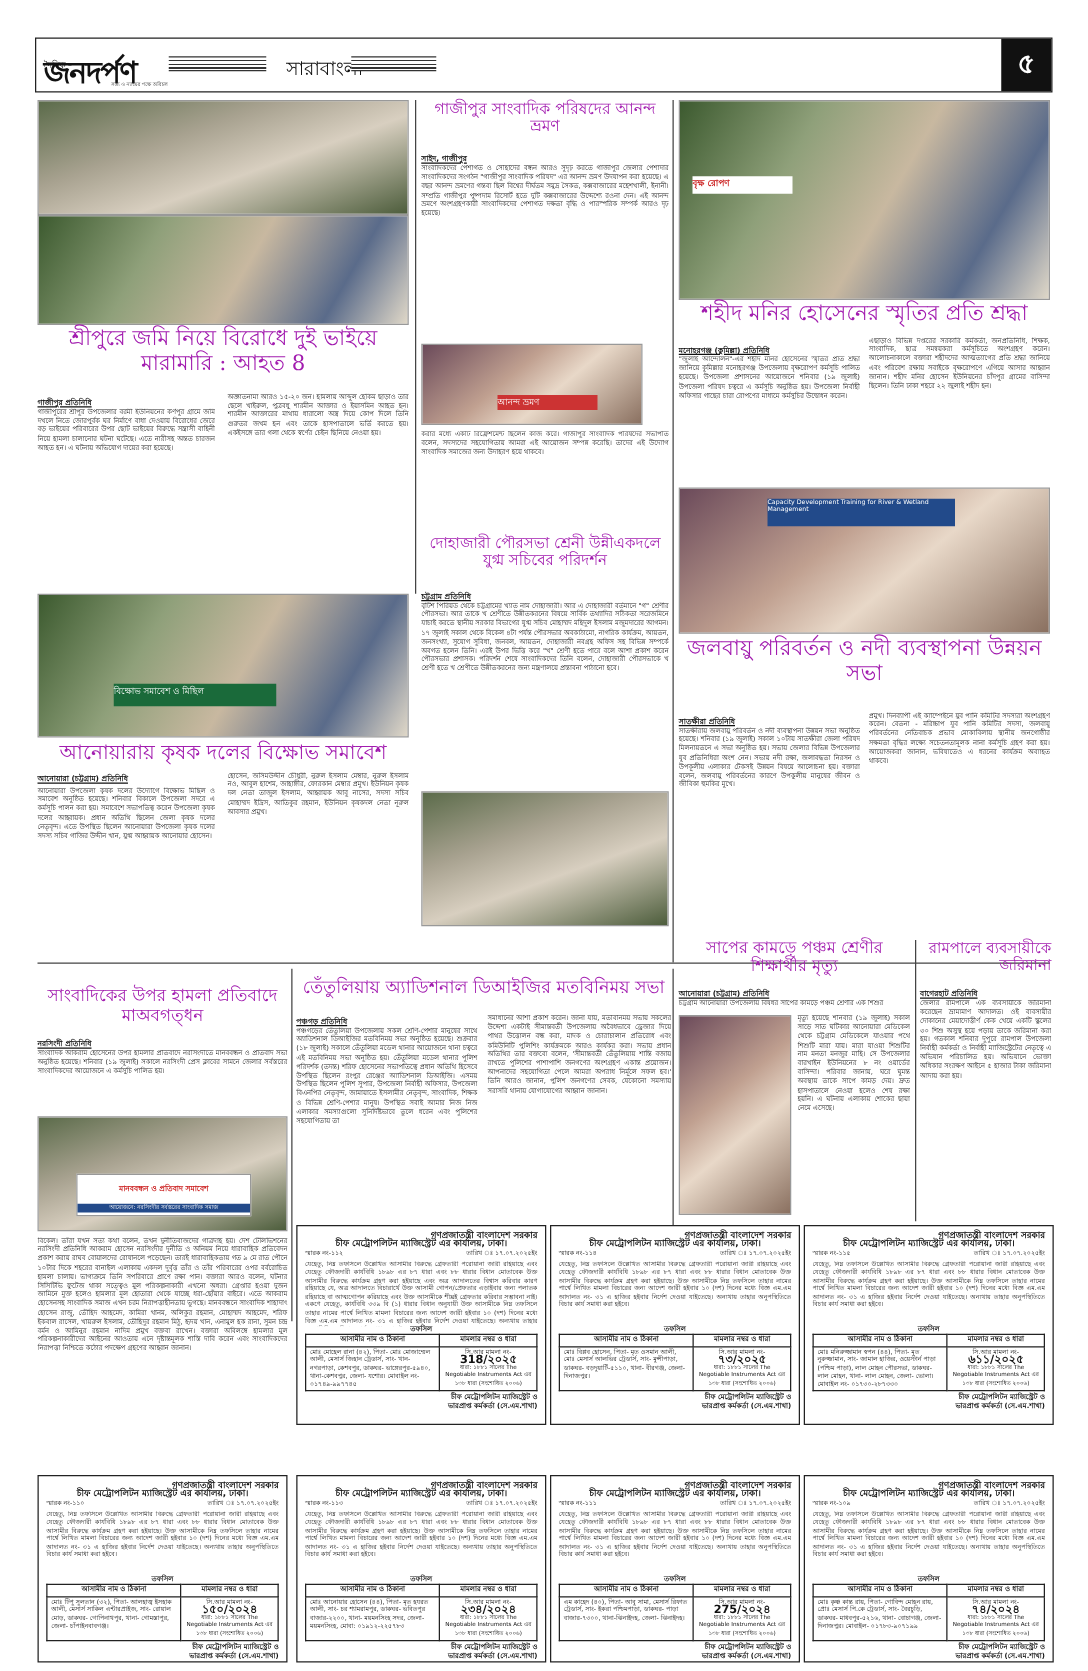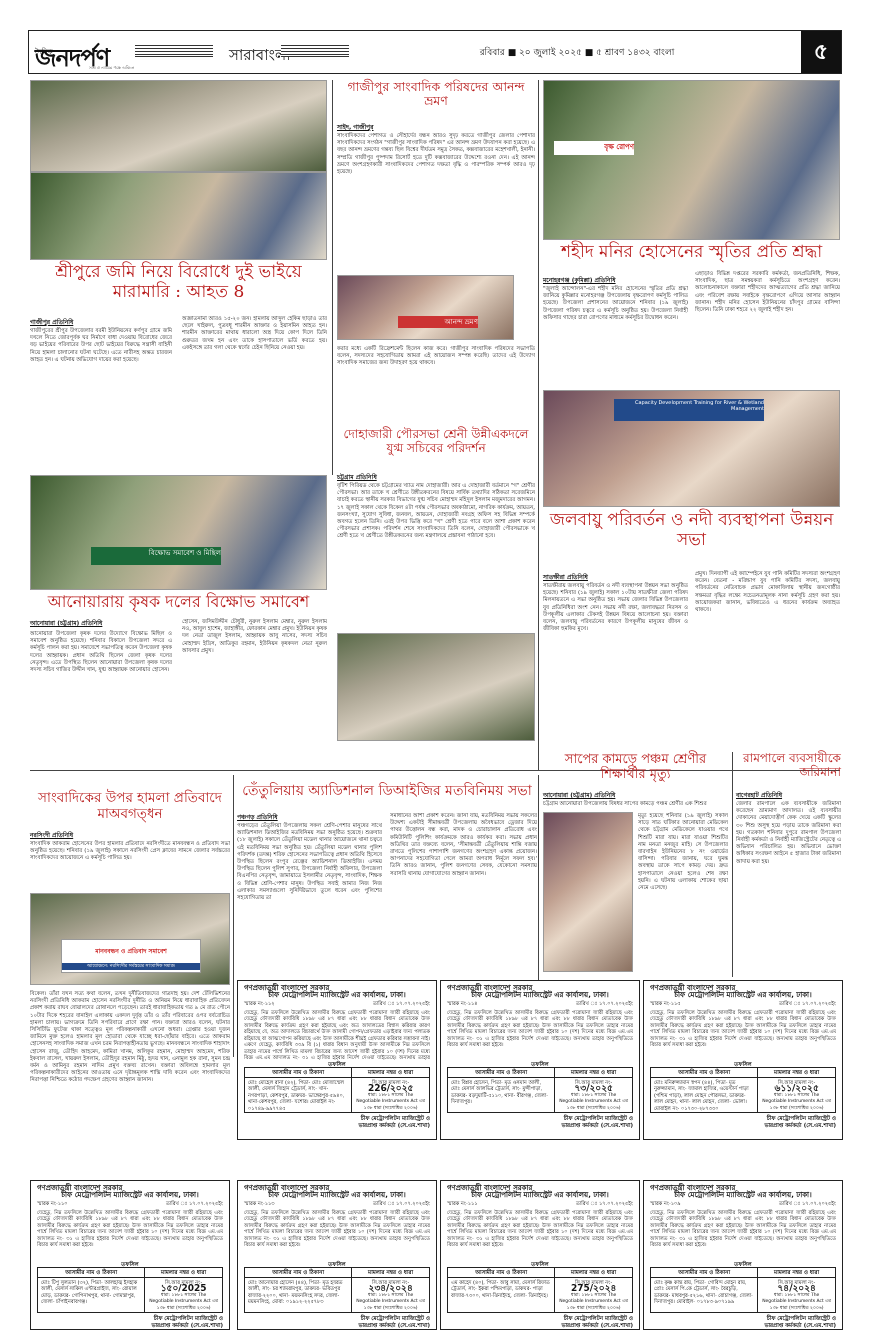"রবিবার ■ ২০ জুলাই ২০২৫" div.abs { html: <div>রবিবার ■ ২০ জুলাই ২০২৫ ■ ৫ শ্রাবণ ১৪৩২ বাংলা</div> -> none }
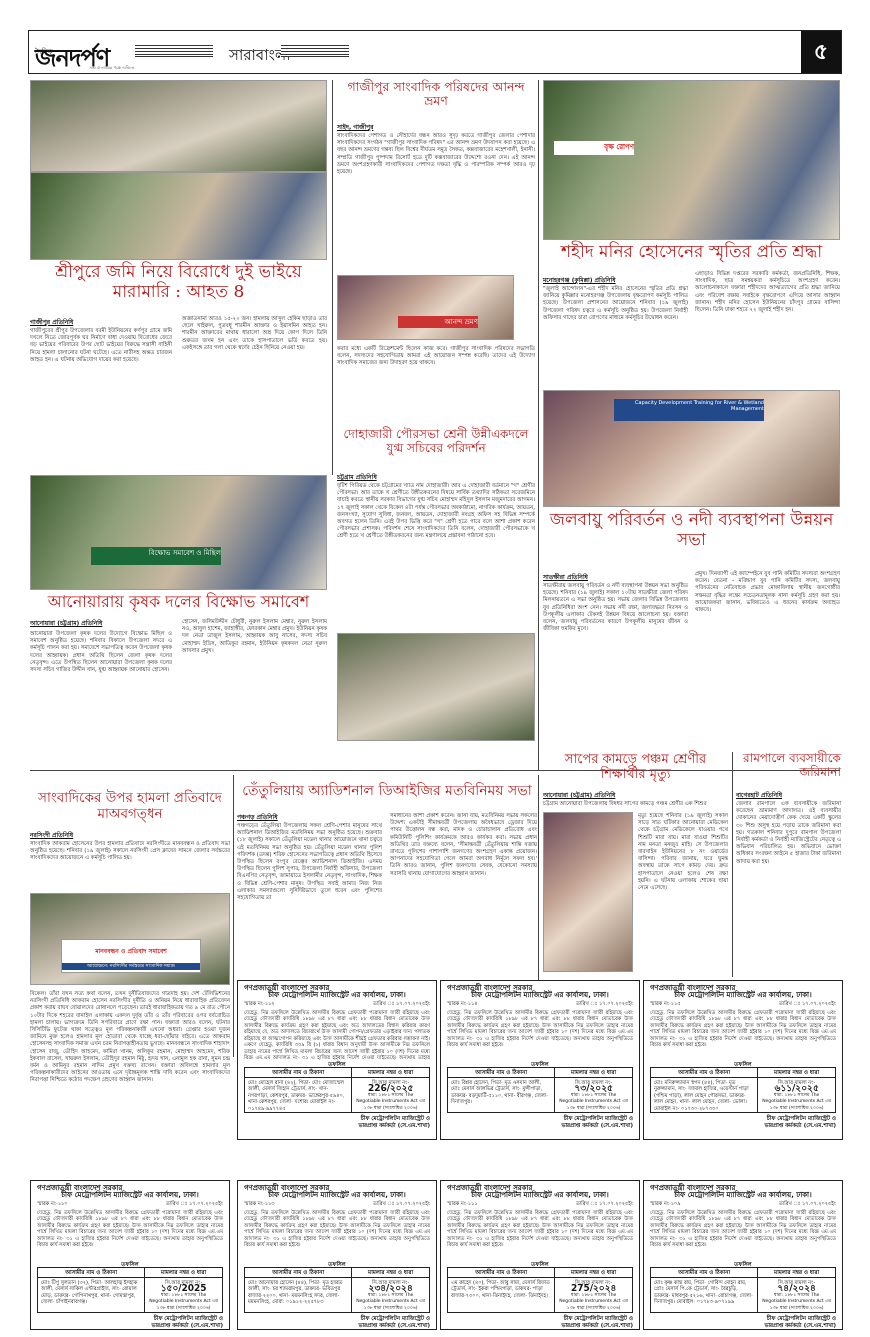"গাজীপুর সাংবাদিক পরিষদের আনন্দ ভ্রমণ" .head { color: #b91c1c -> #a21caf }
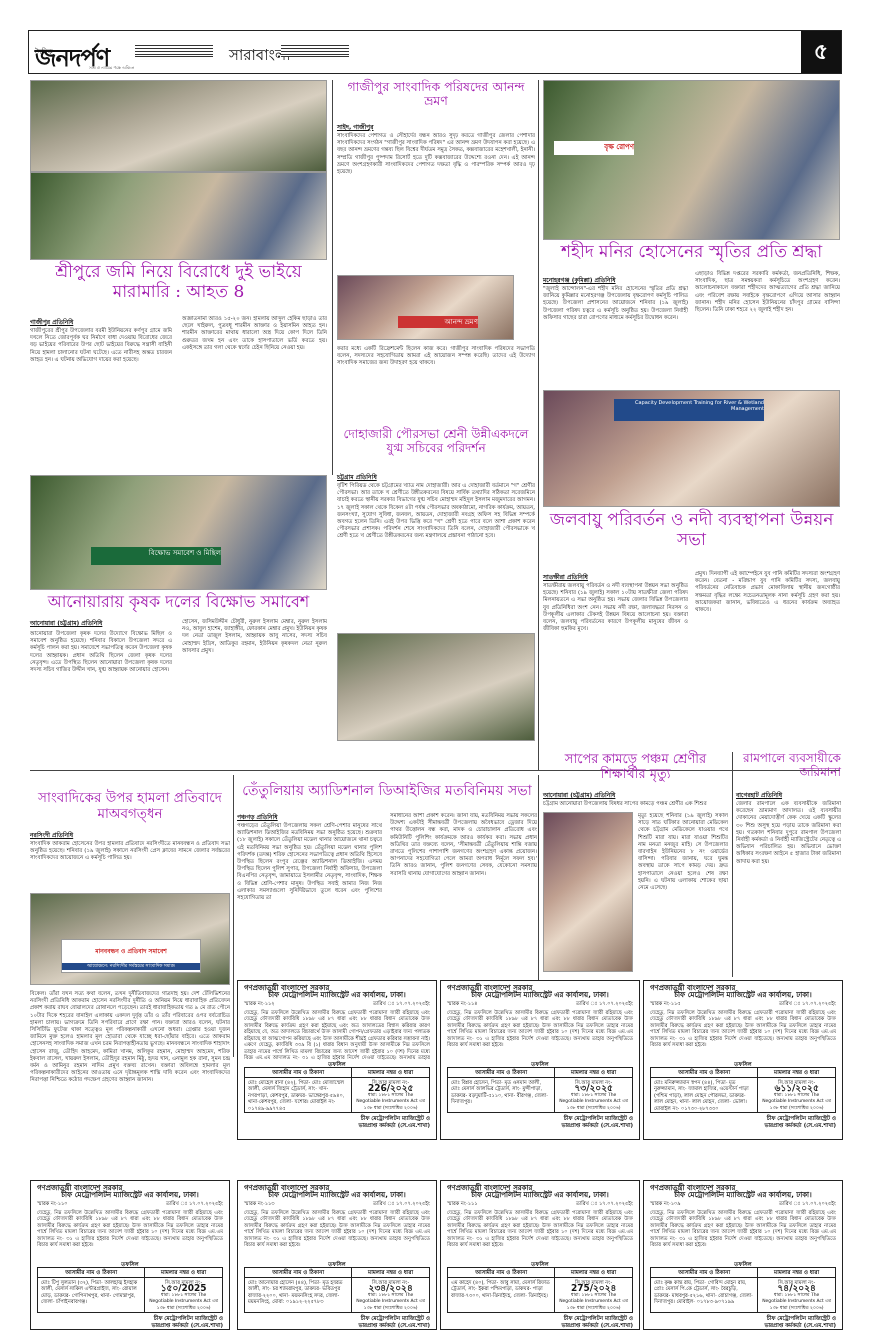"বৃক্ষ রোপণ" .banner { text-align: right -> left }
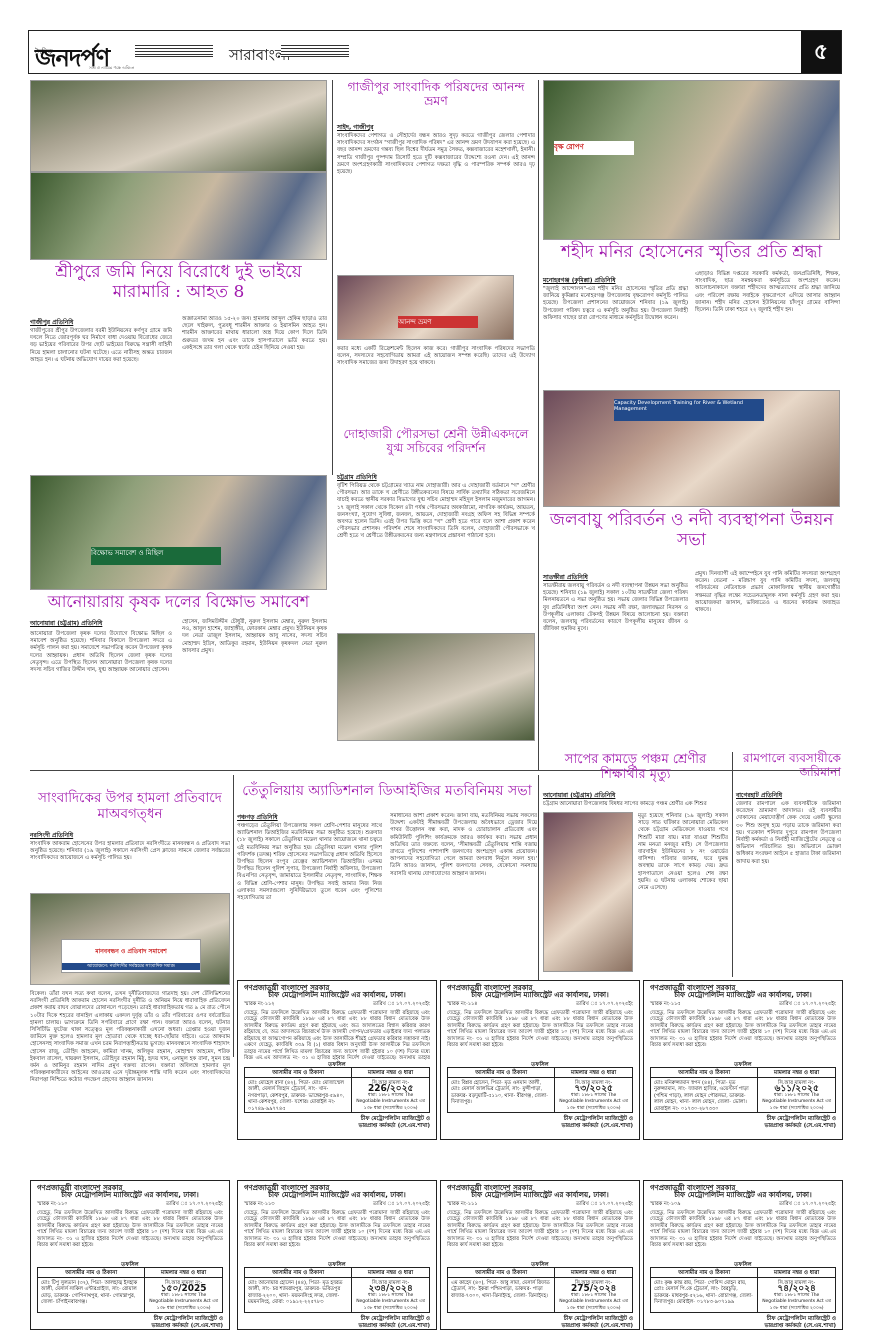"গণপ্রজাতন্ত্রী বাংলাদেশ সরকার" .notice .nt1 { text-align: left -> right }
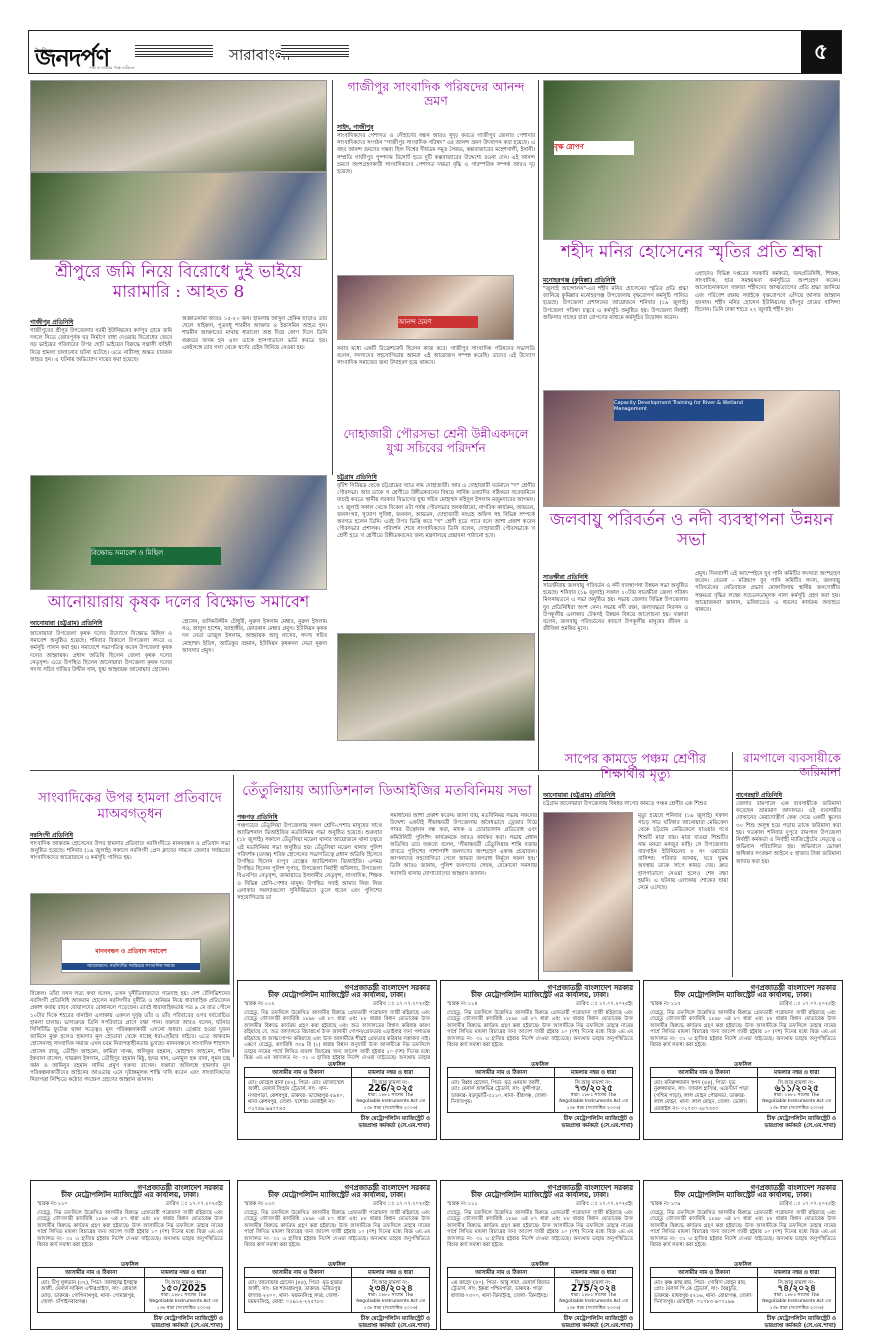"226/২০২৫" div.caseno { text: 226/২০২৫ -> 318/২০২৫ }
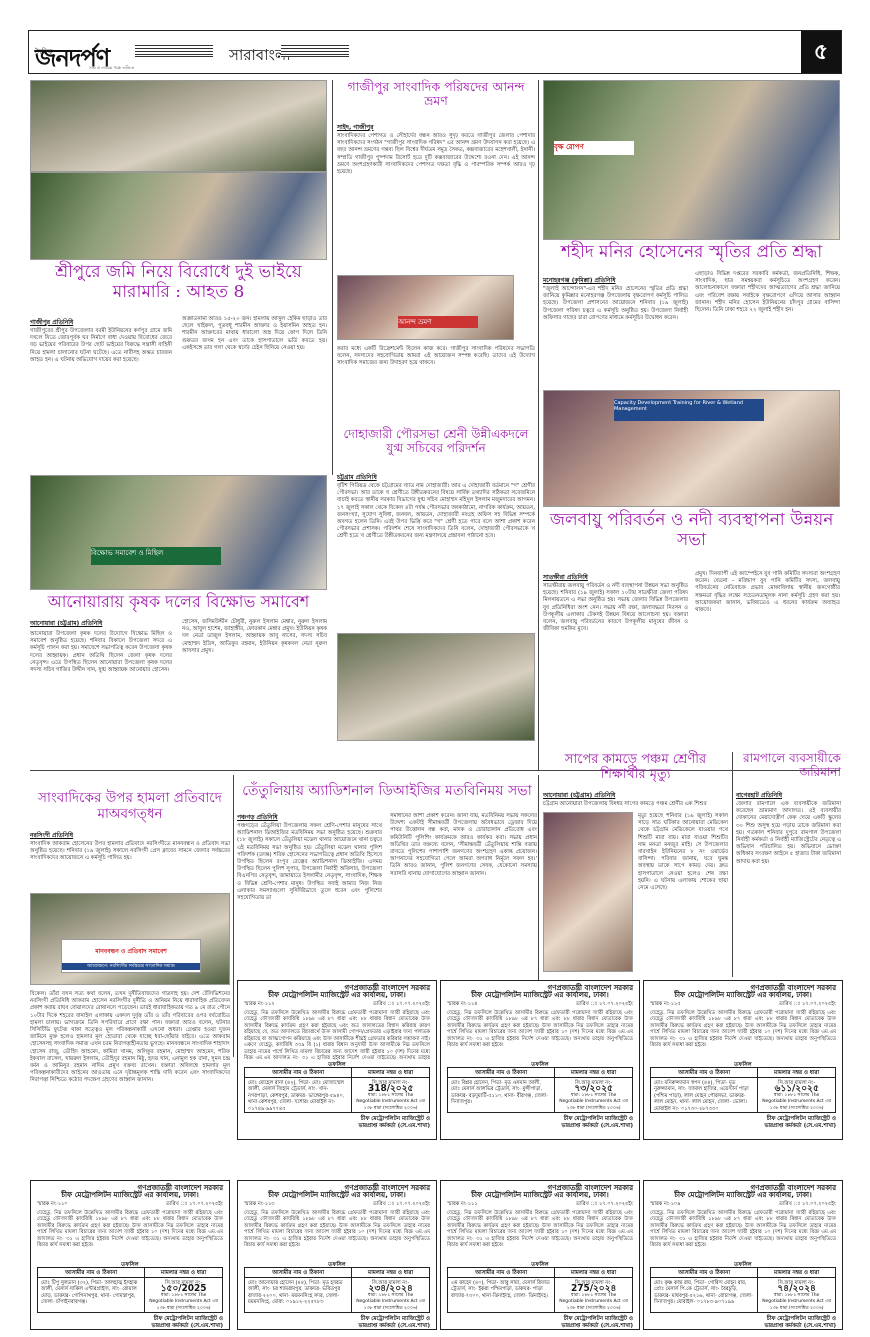"১৫০/2025" div.caseno { text: ১৫০/2025 -> ১৫০/২০২৪ }
